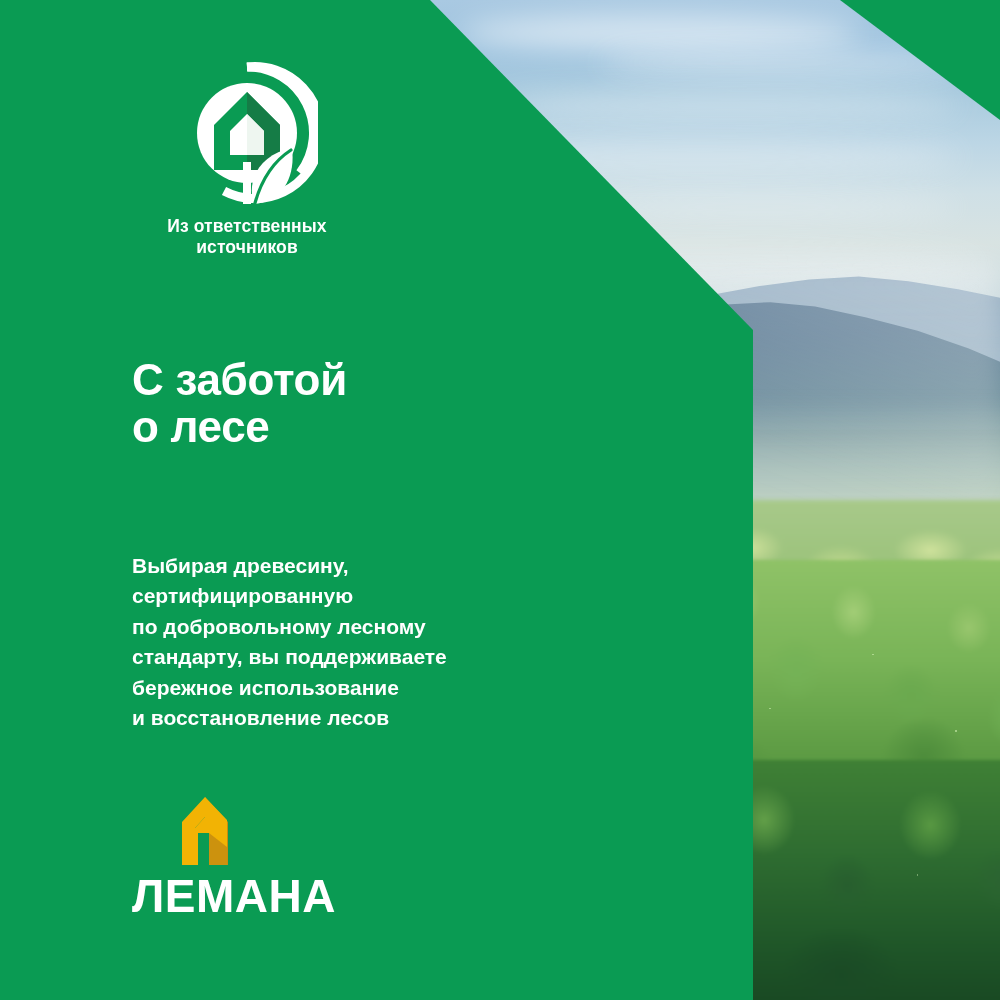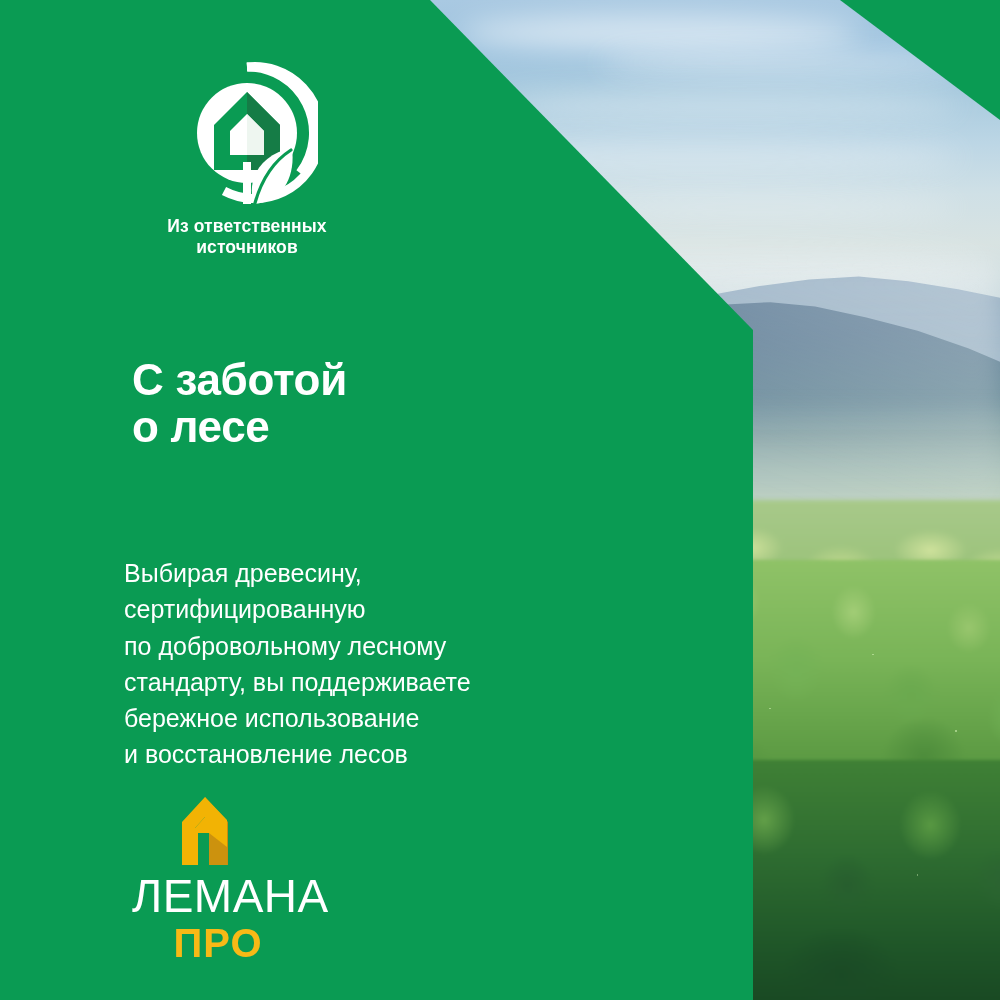"Выбирая древесину," .body-copy { font-size: 25px -> 21px; font-weight: normal -> bold; left: 124px -> 132px }
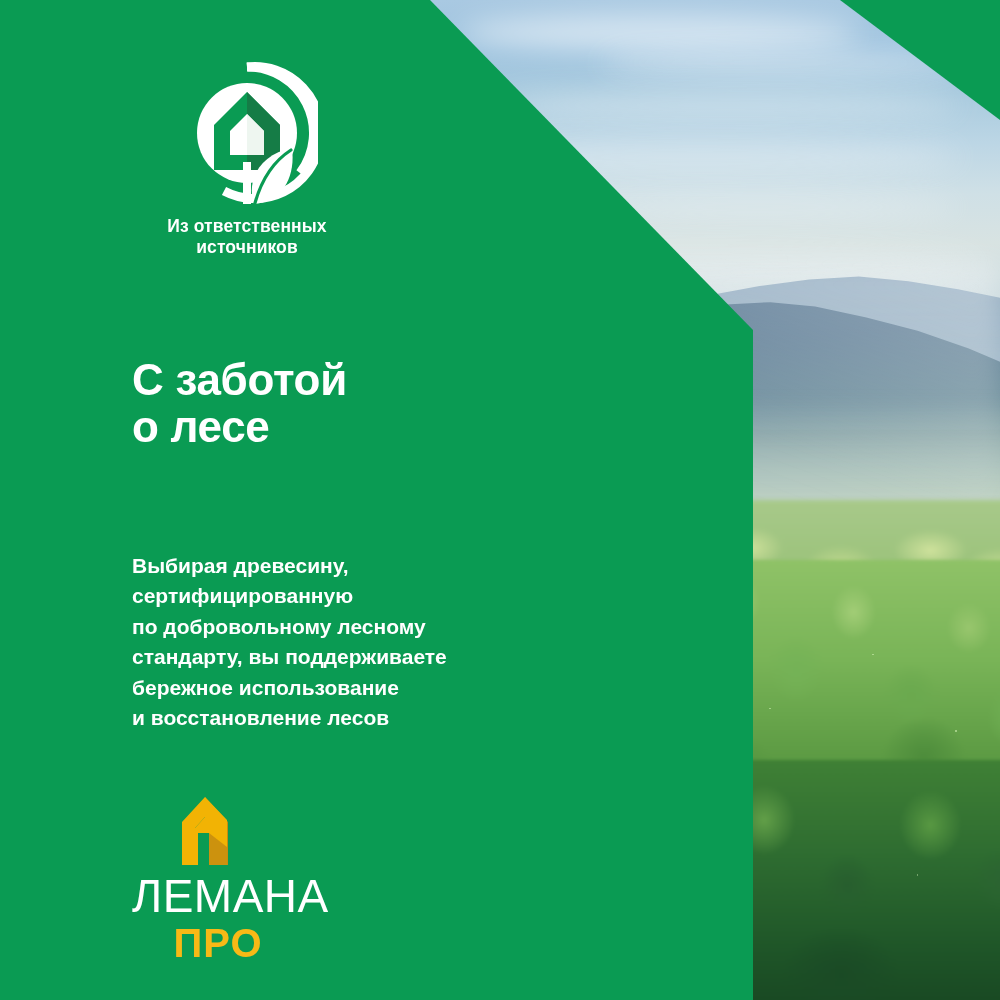"ЛЕМАНА" .brand-word { font-weight: normal -> bold }
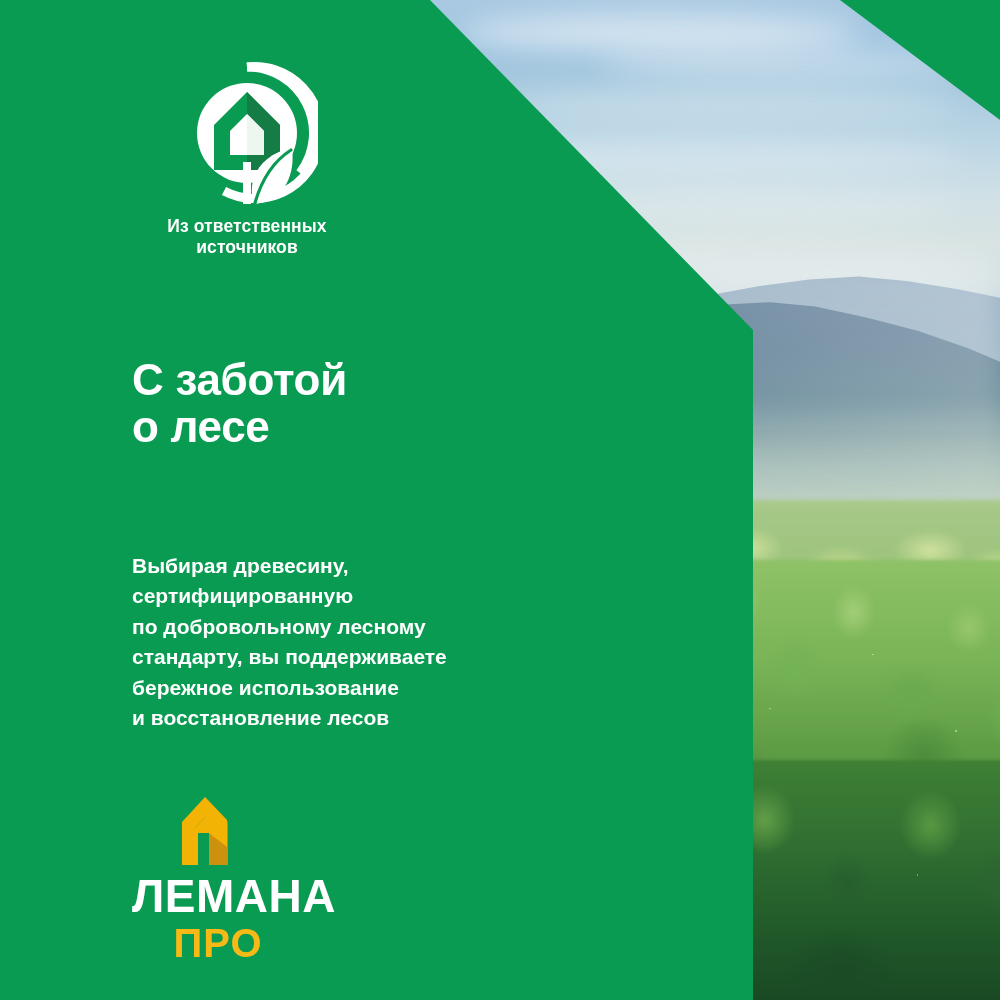"ПРО" span.brand-sub { html: <span>ПРО</span> -> none }
